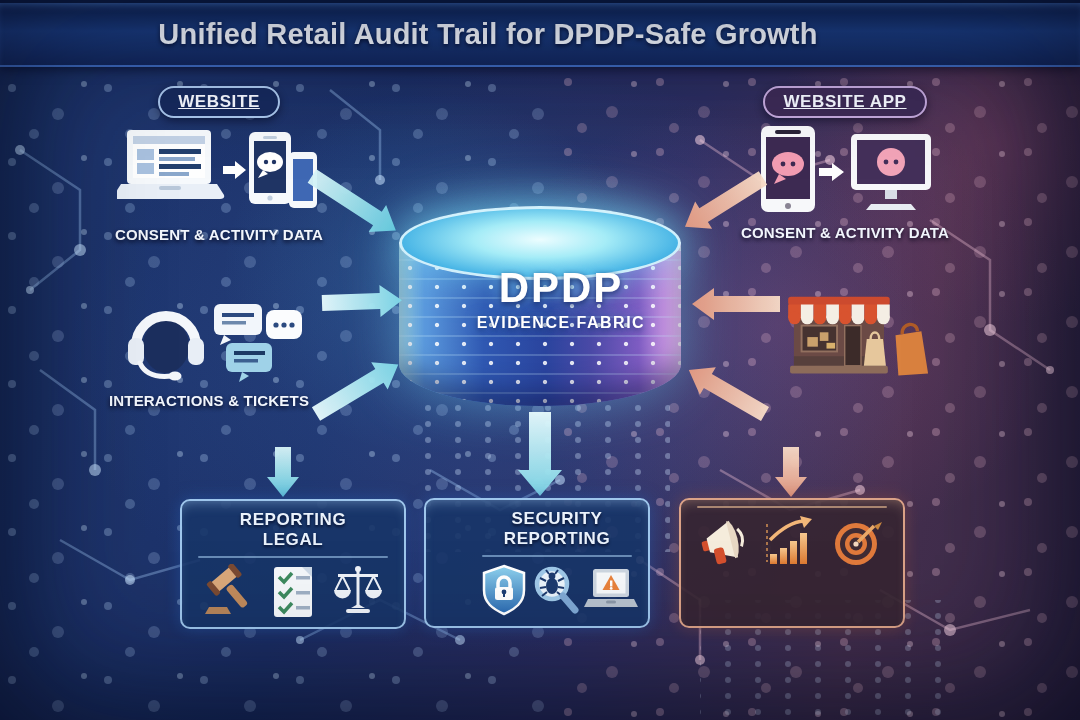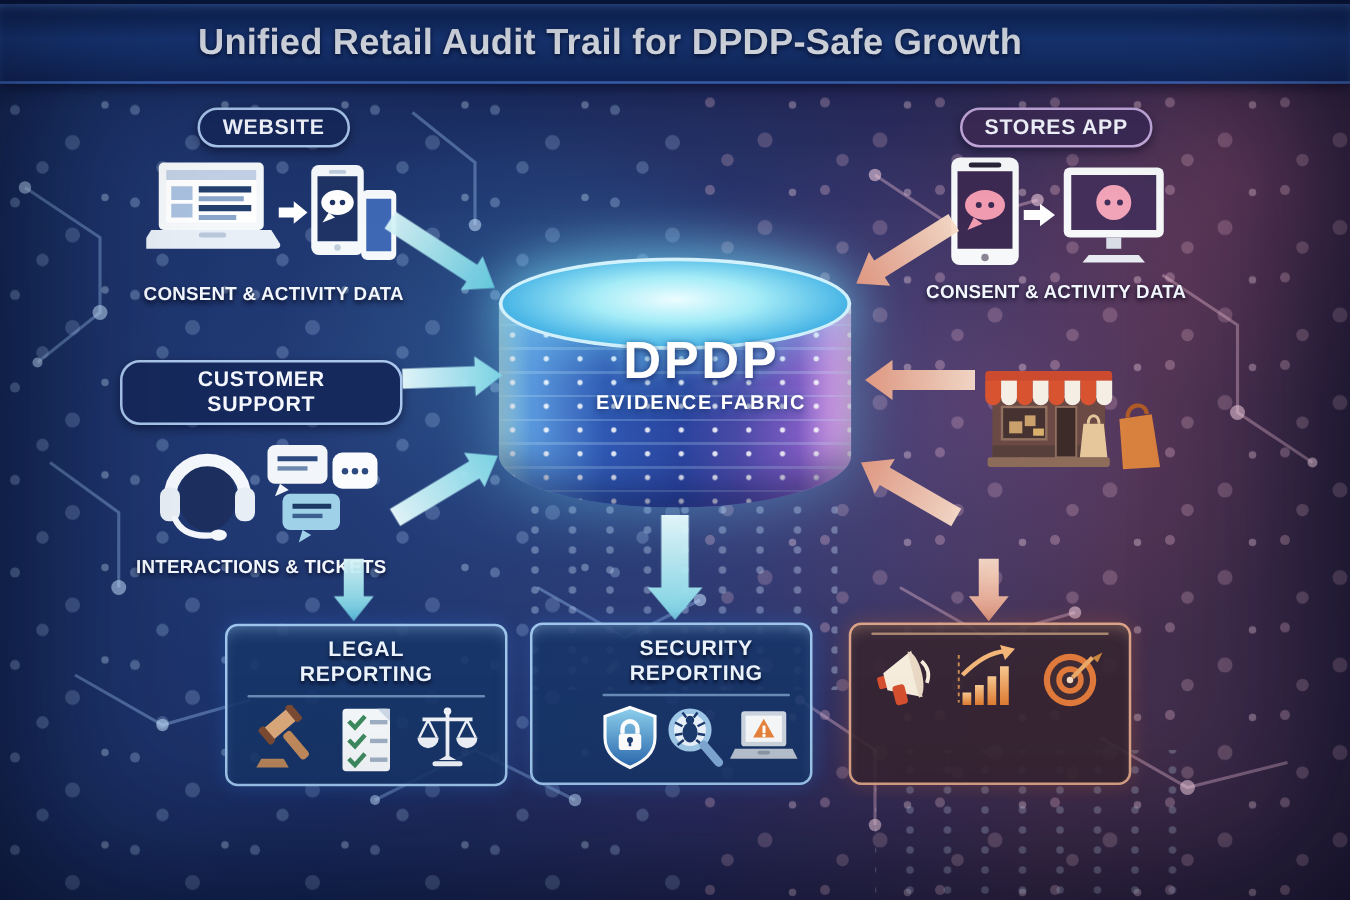"WEBSITE" .label-box { text-decoration: none -> underline }
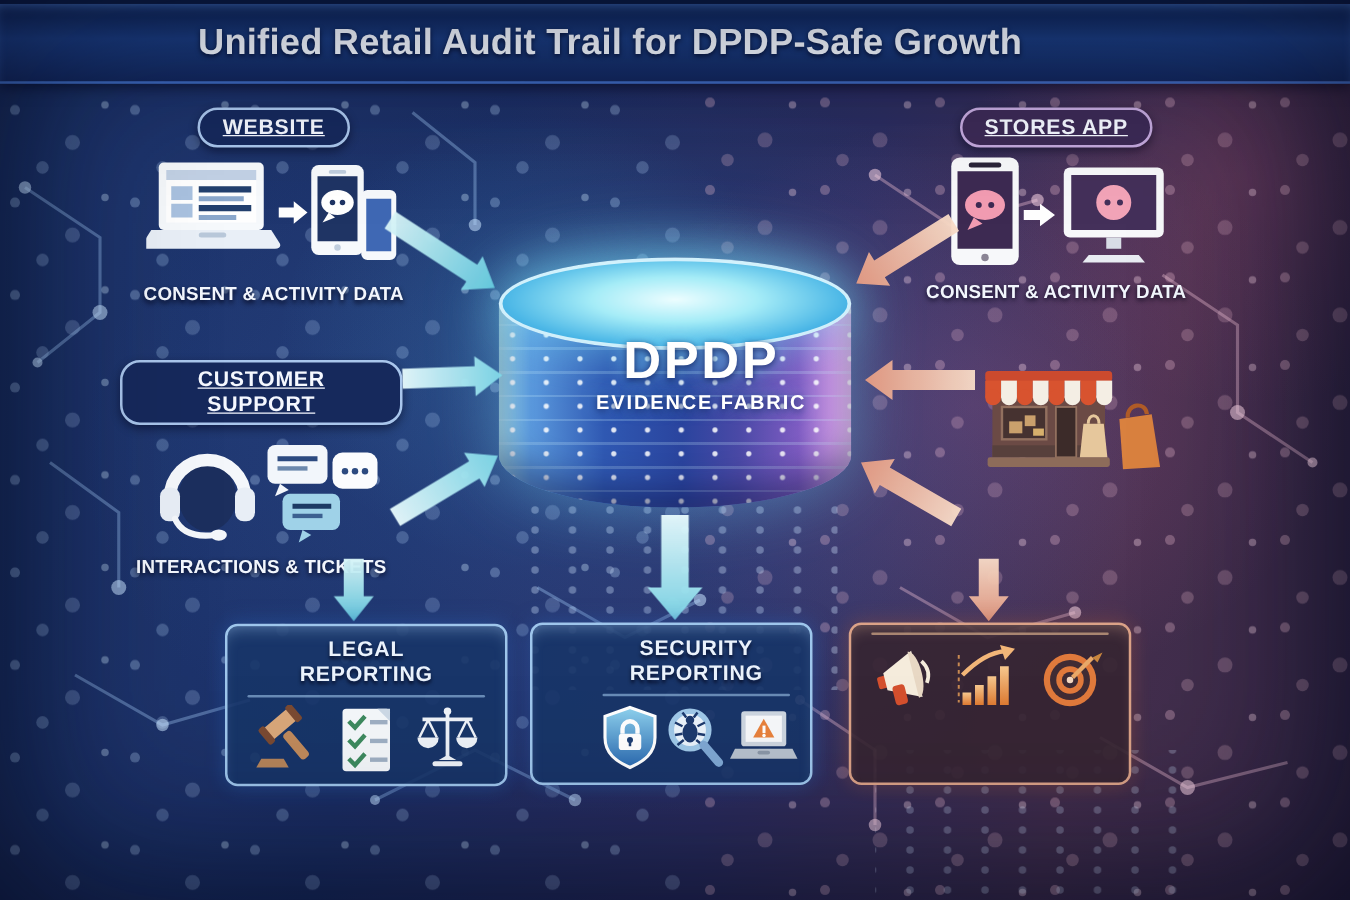"STORES APP" span { text: STORES -> WEBSITE }
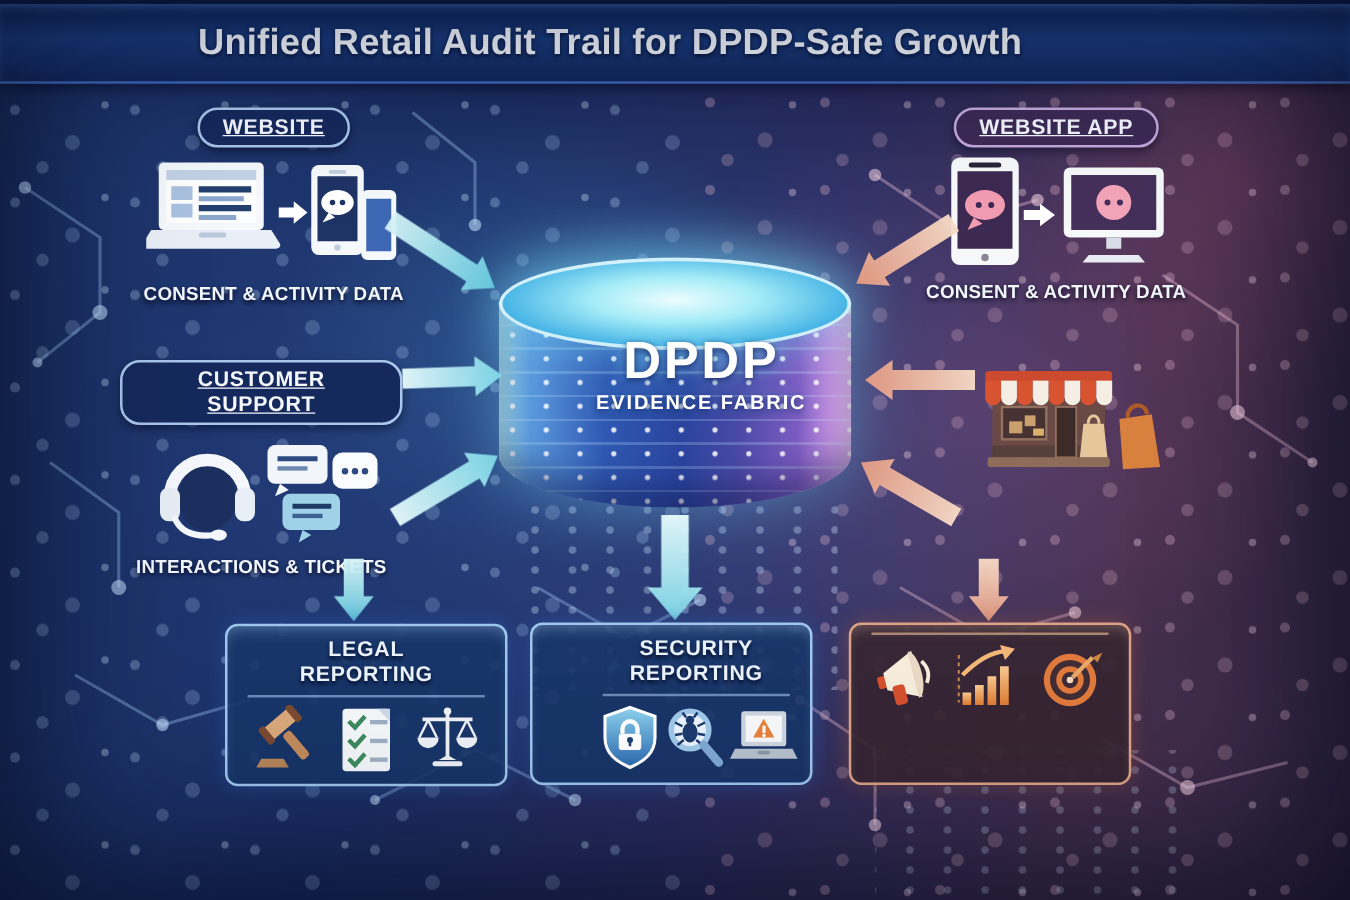"CUSTOMER SUPPORT" div.label-box { html: <div> <span>CUSTOMER SUPPORT</span> </div> -> none }
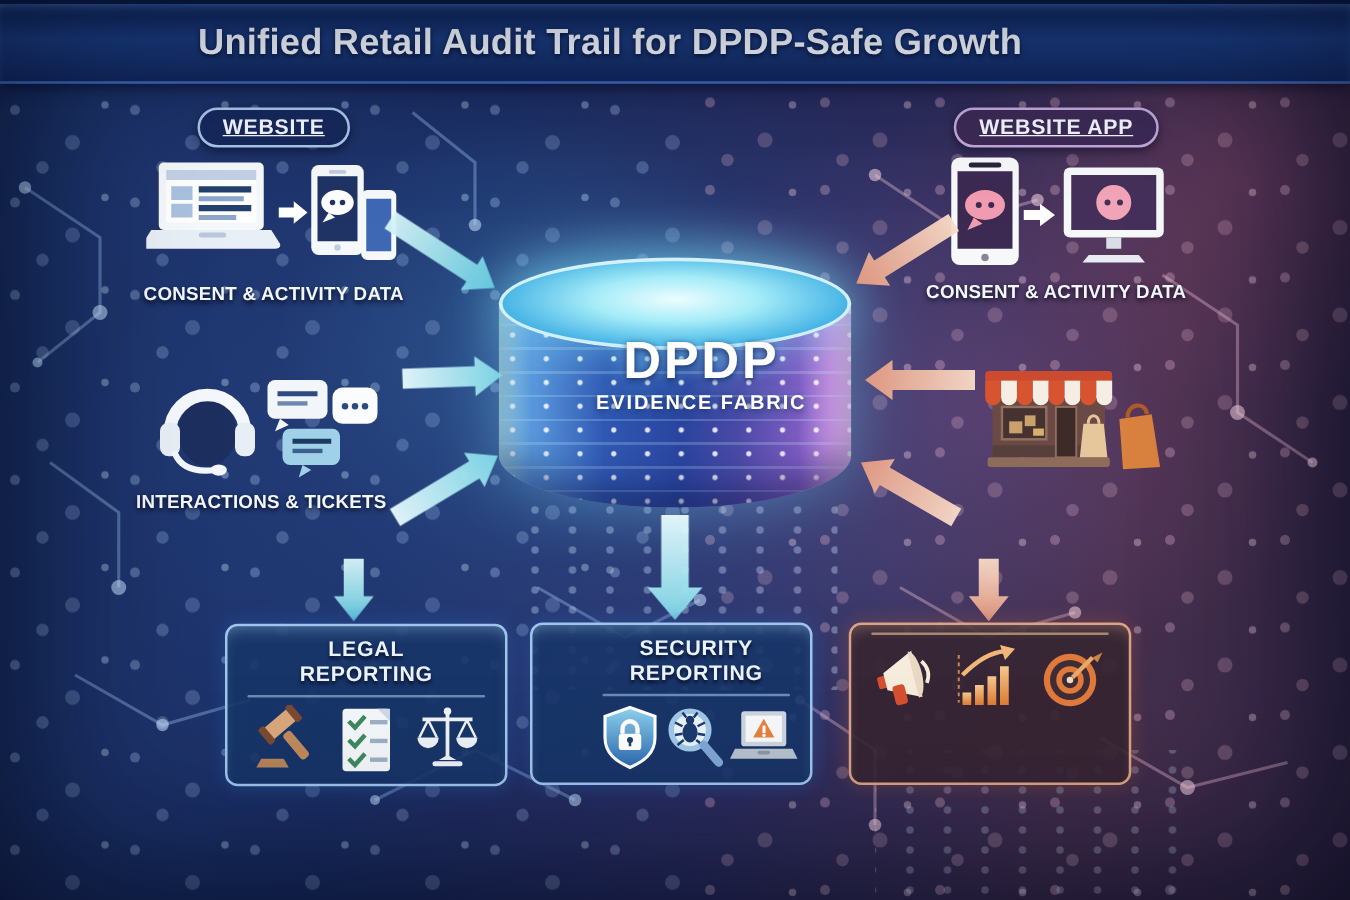"LEGAL" div { order: before "REPORTING" -> after "REPORTING" }
